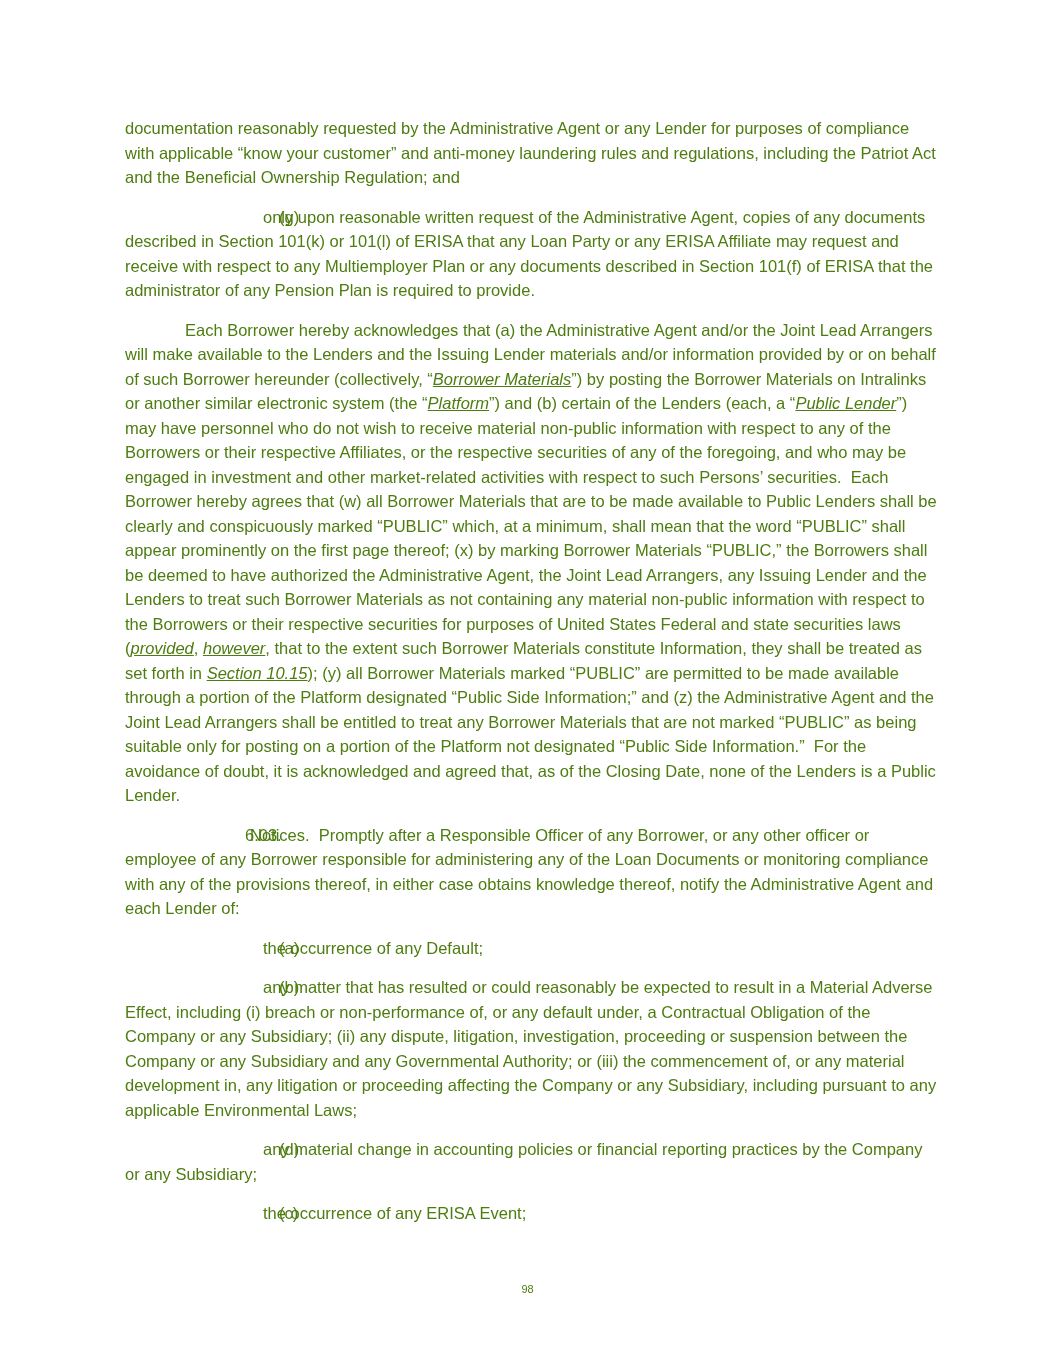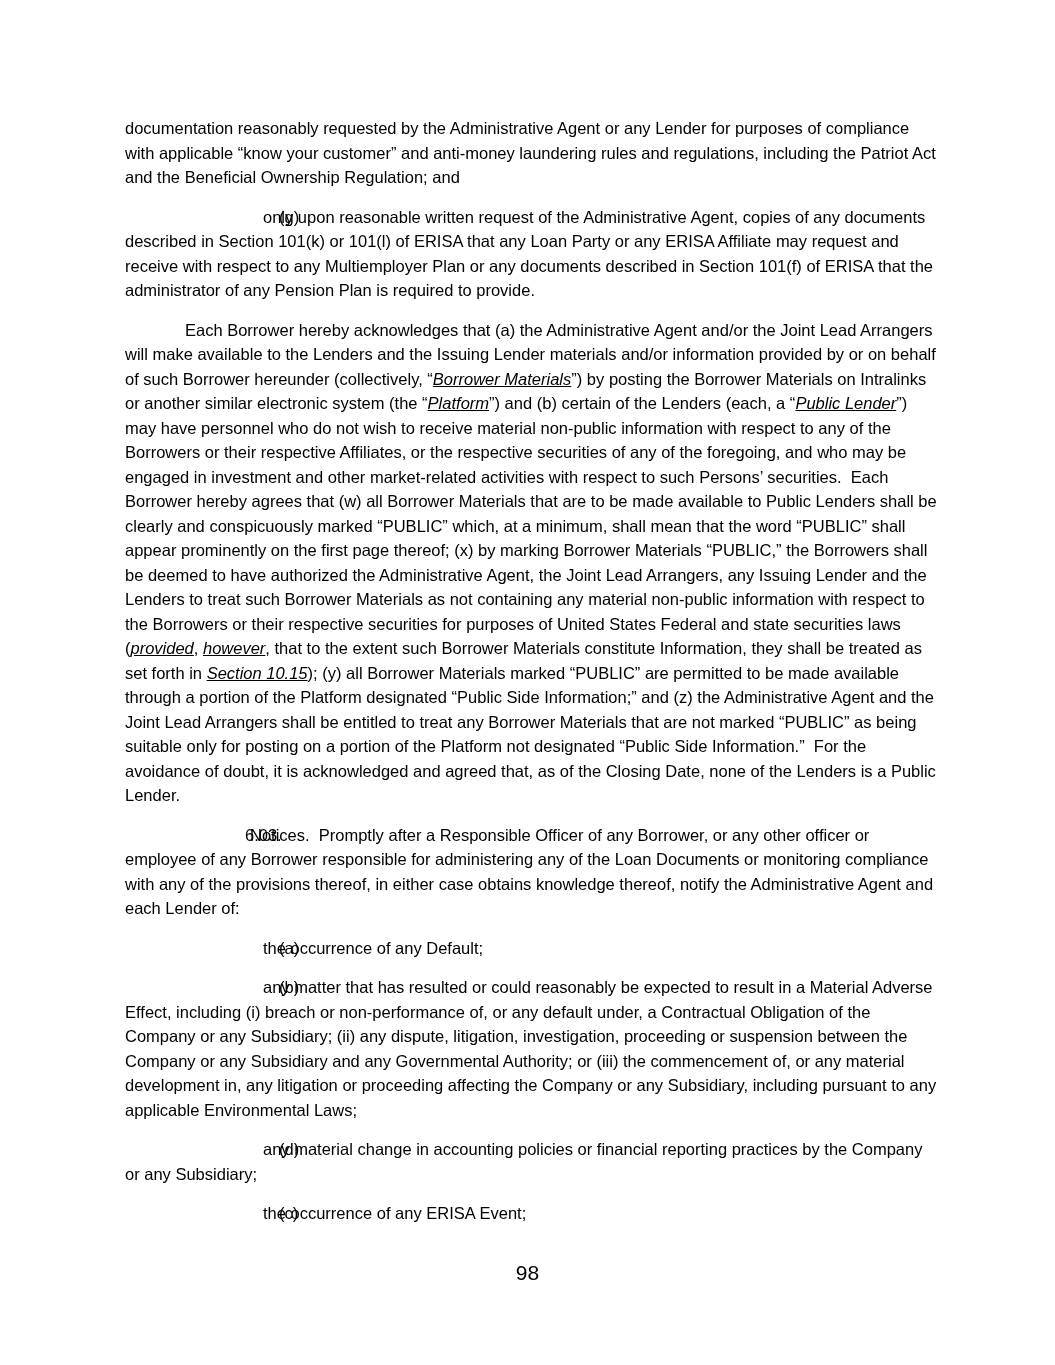"documentation reasonably requested by" .page { color: #000000 -> #4d7c0f }
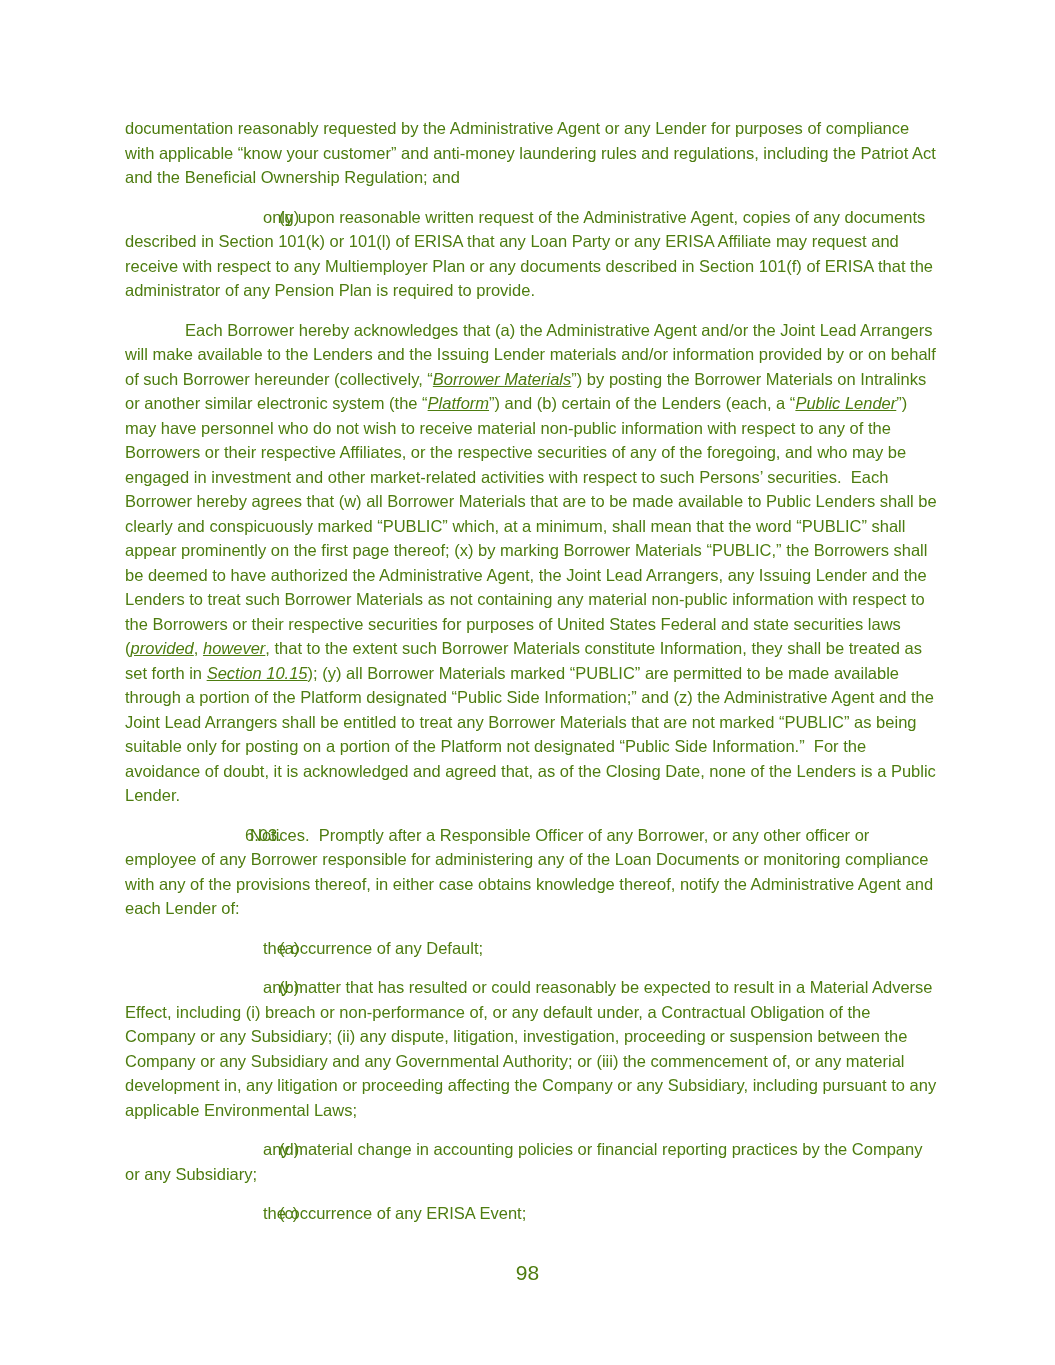"98" .page-number { bottom: 80px -> 64px; font-size: 21px -> 11px }
